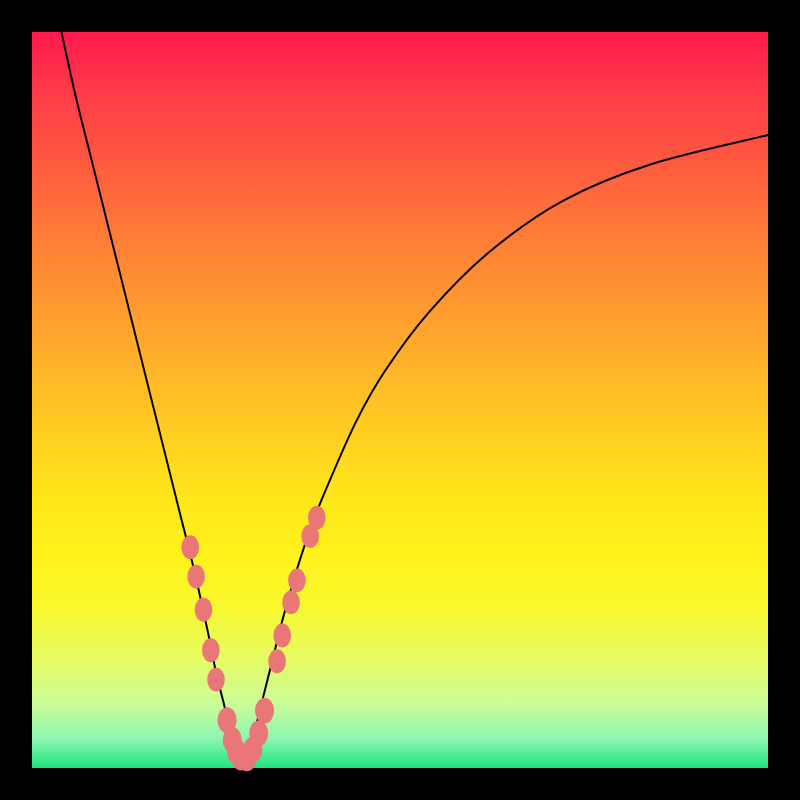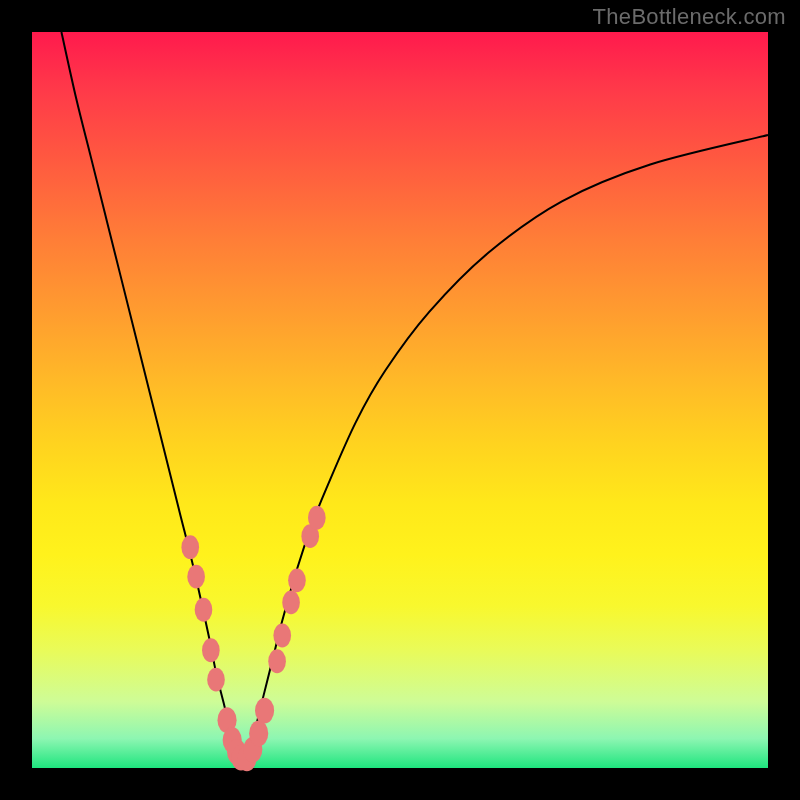"TheBottleneck.com" div.watermark { html: <div>TheBottleneck.com</div> -> none }
